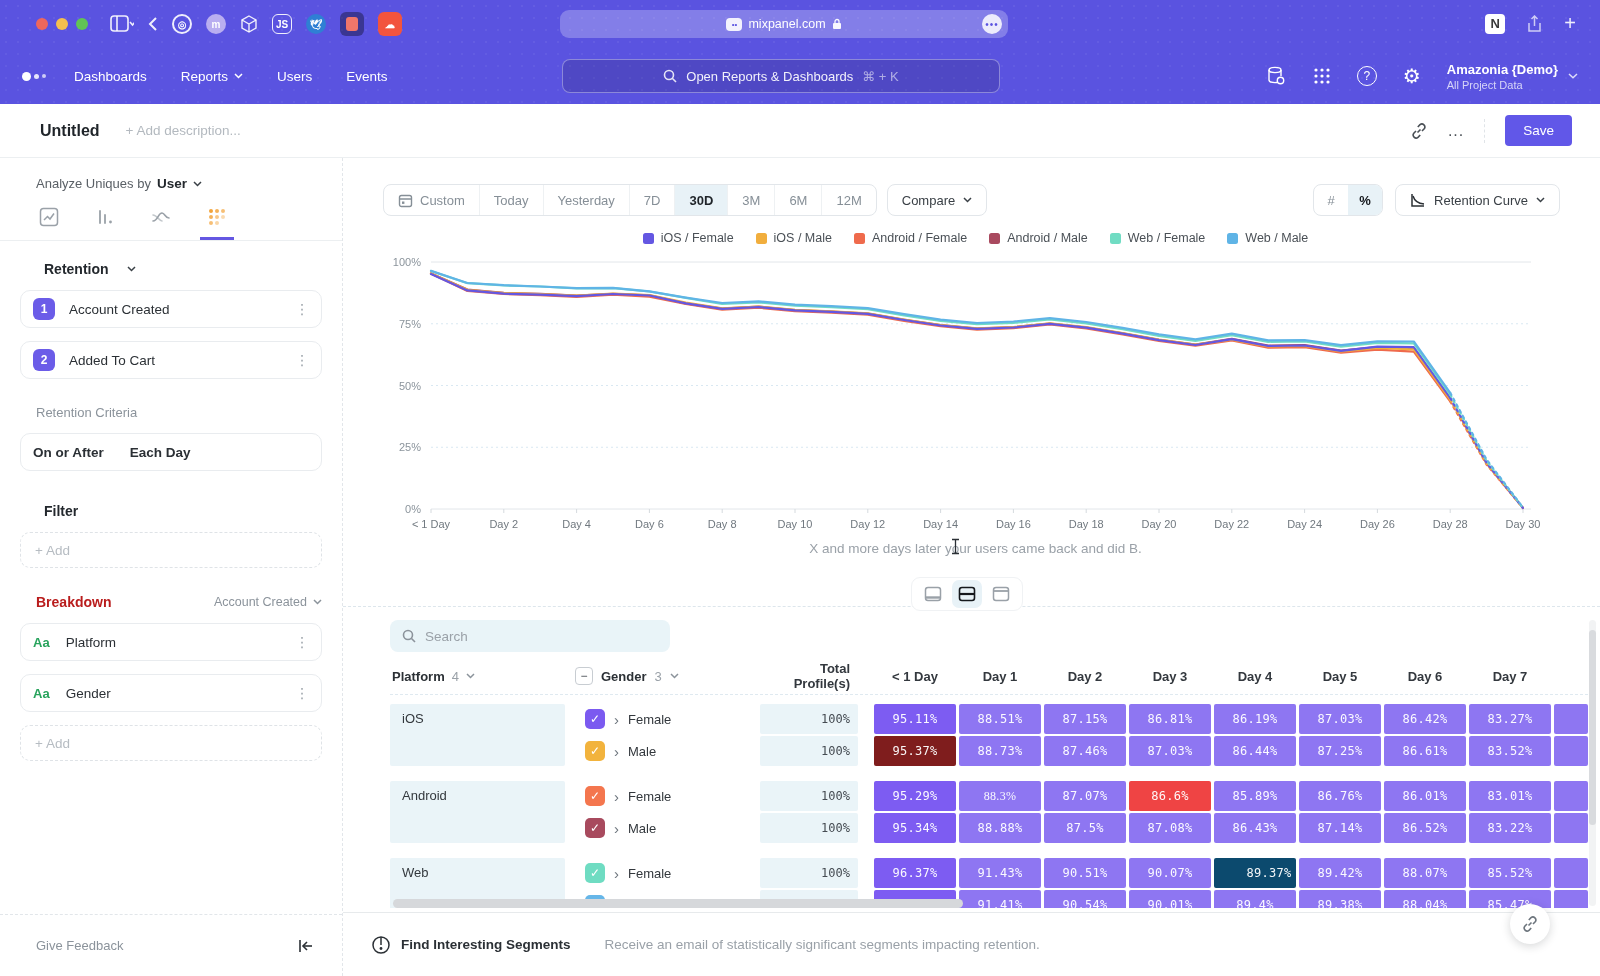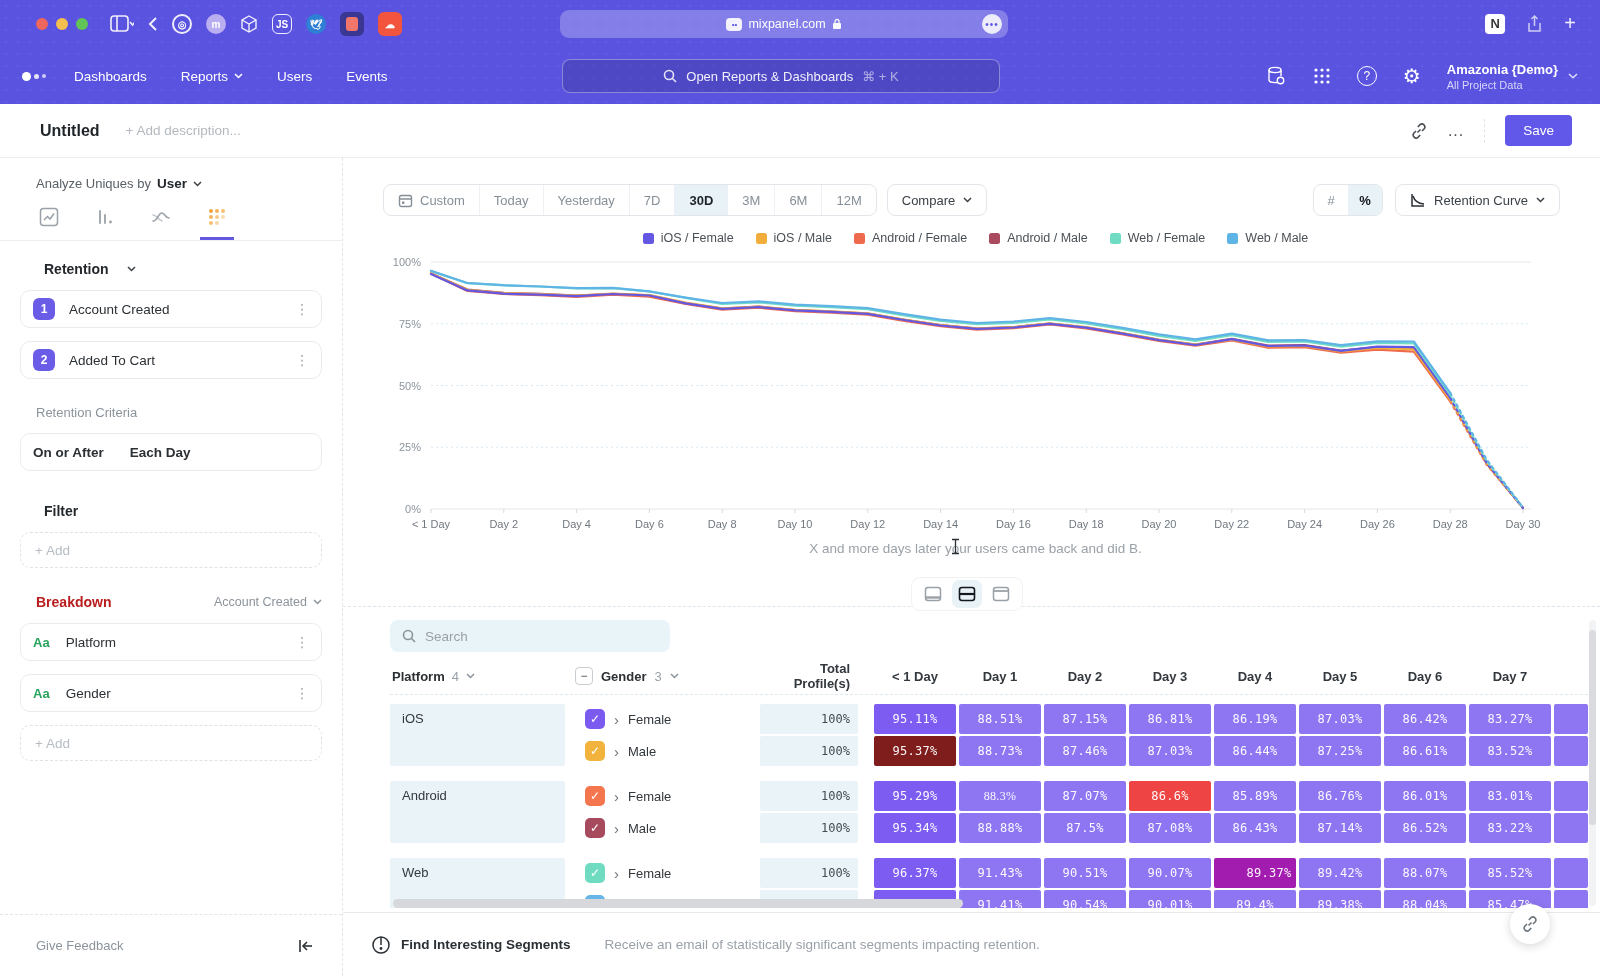"89.37%" div.vcell { background: #a21caf -> #0c4a6e }
